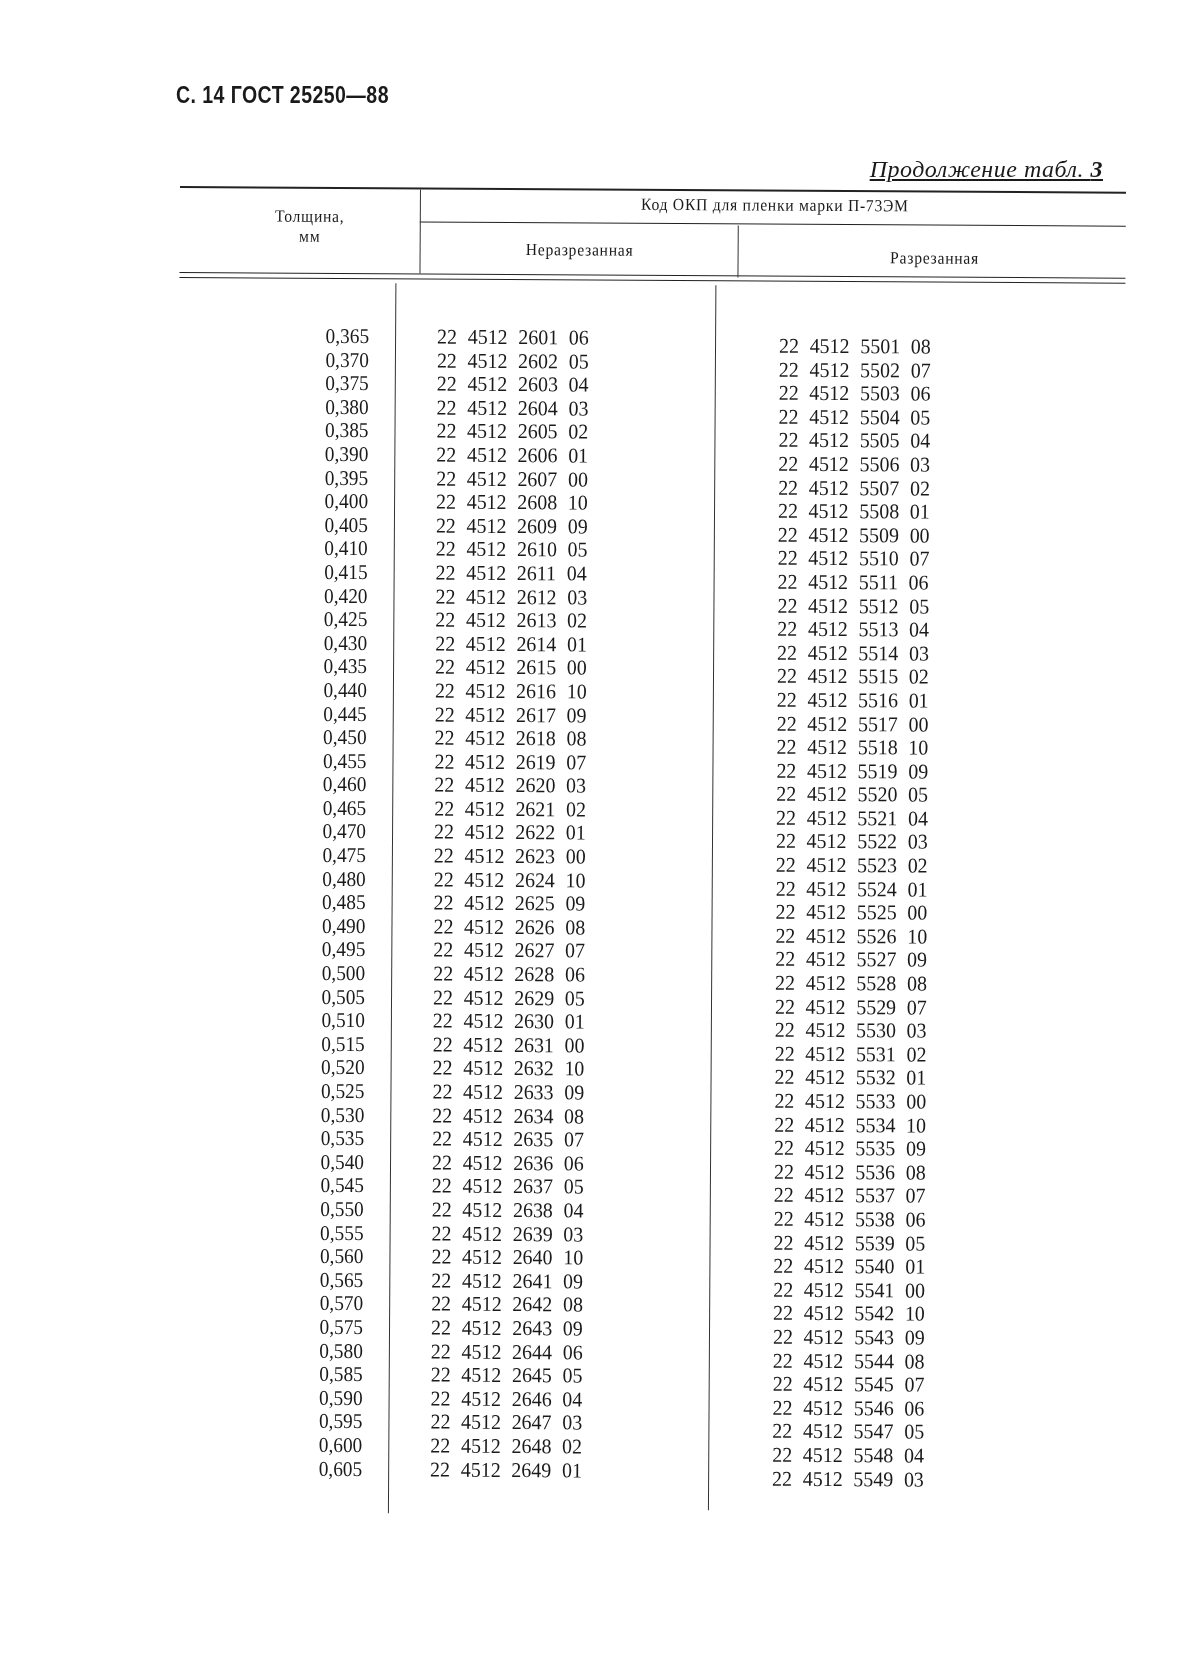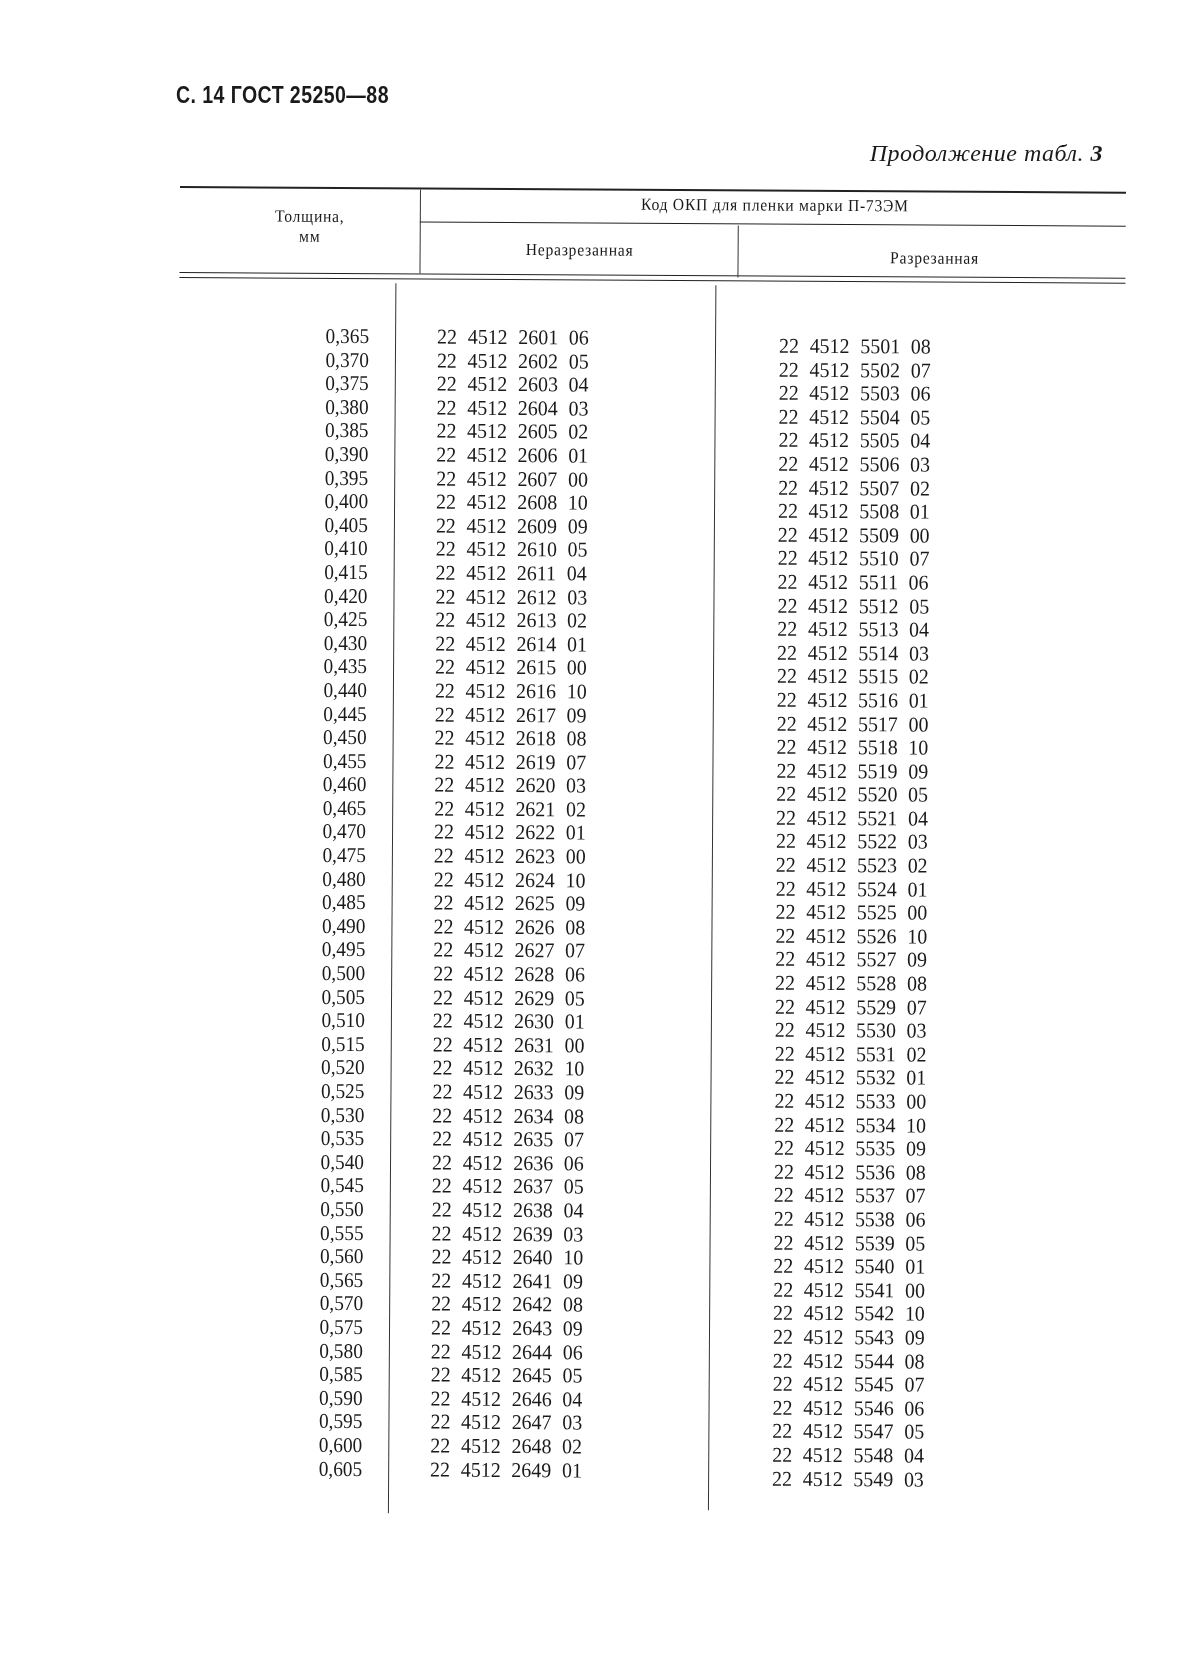"Продолжение табл. 3" .continuation { text-decoration: none -> underline; top: 140px -> 156px }
